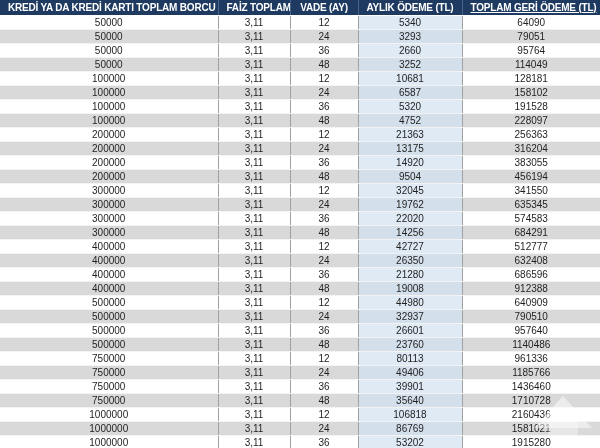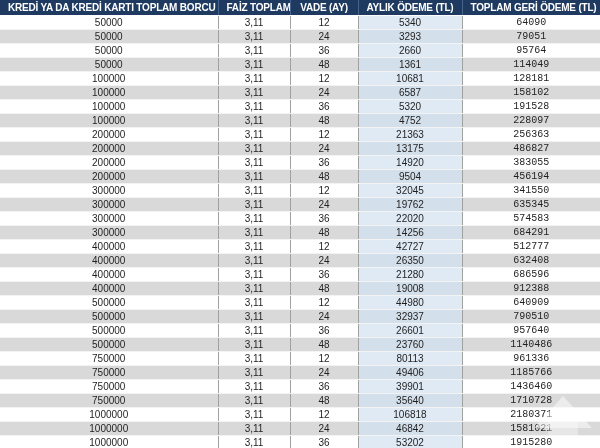"TOPLAM GERİ ÖDEME (TL)" thead th:last-child { text-decoration: none -> underline }
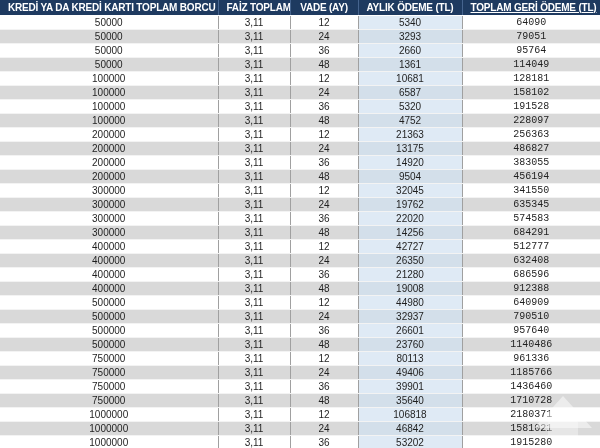"64090" tbody td:last-child { font-family: Liberation Mono, monospace -> none }
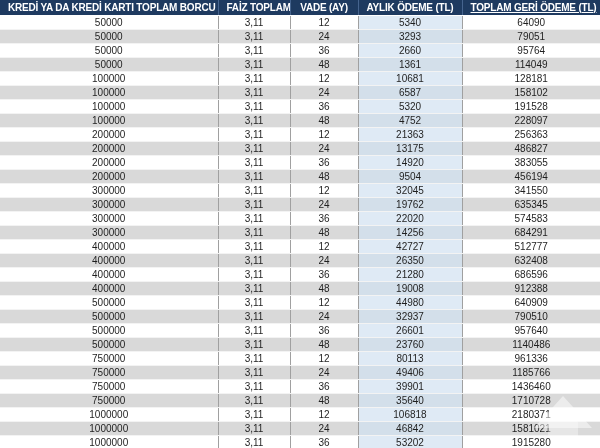"1361" td { text: 1361 -> 3252 }
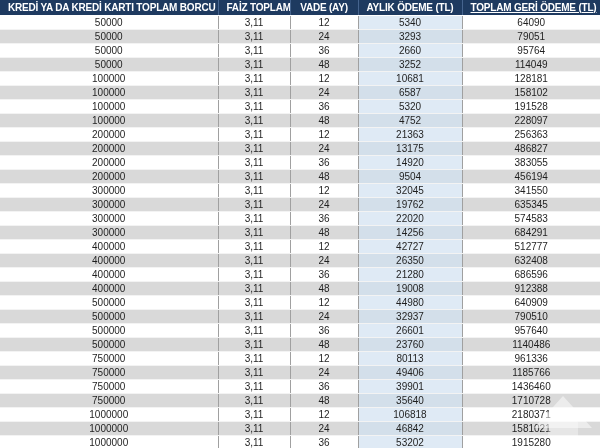"486827" td { text: 486827 -> 316204 }
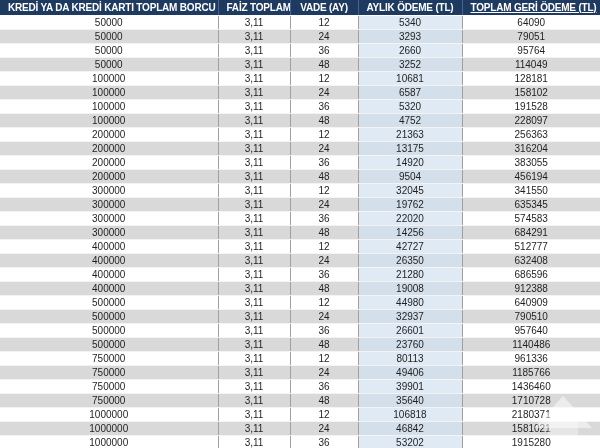"2180371" td { text: 2180371 -> 2160436 }
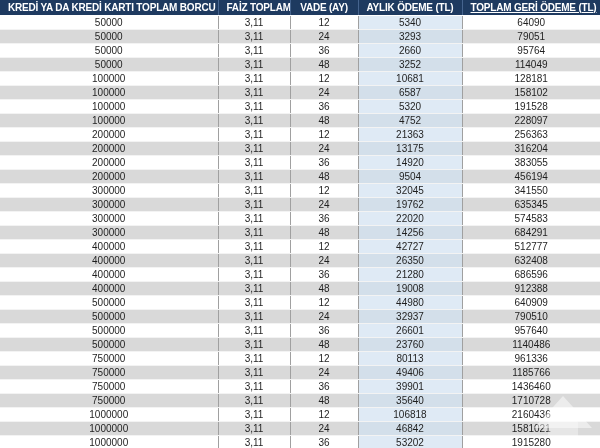"46842" td { text: 46842 -> 86769 }
